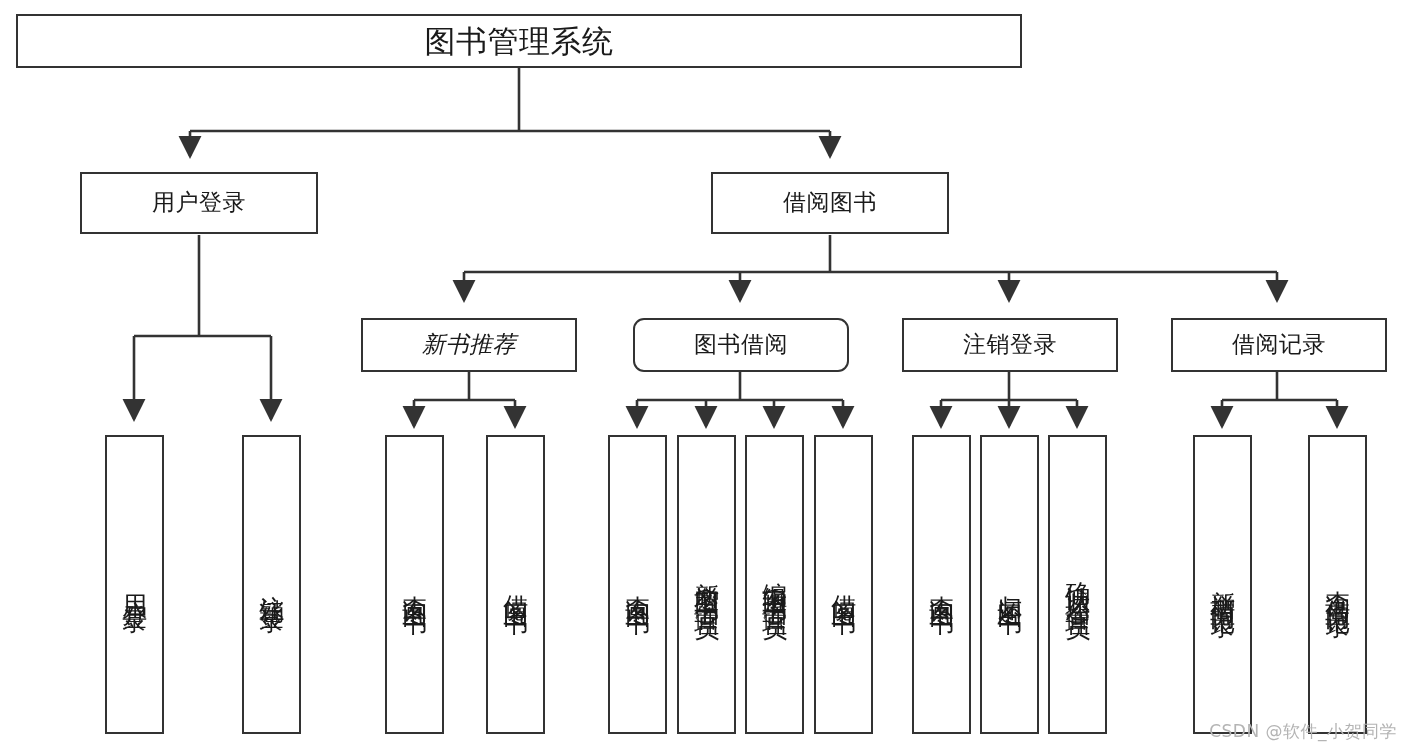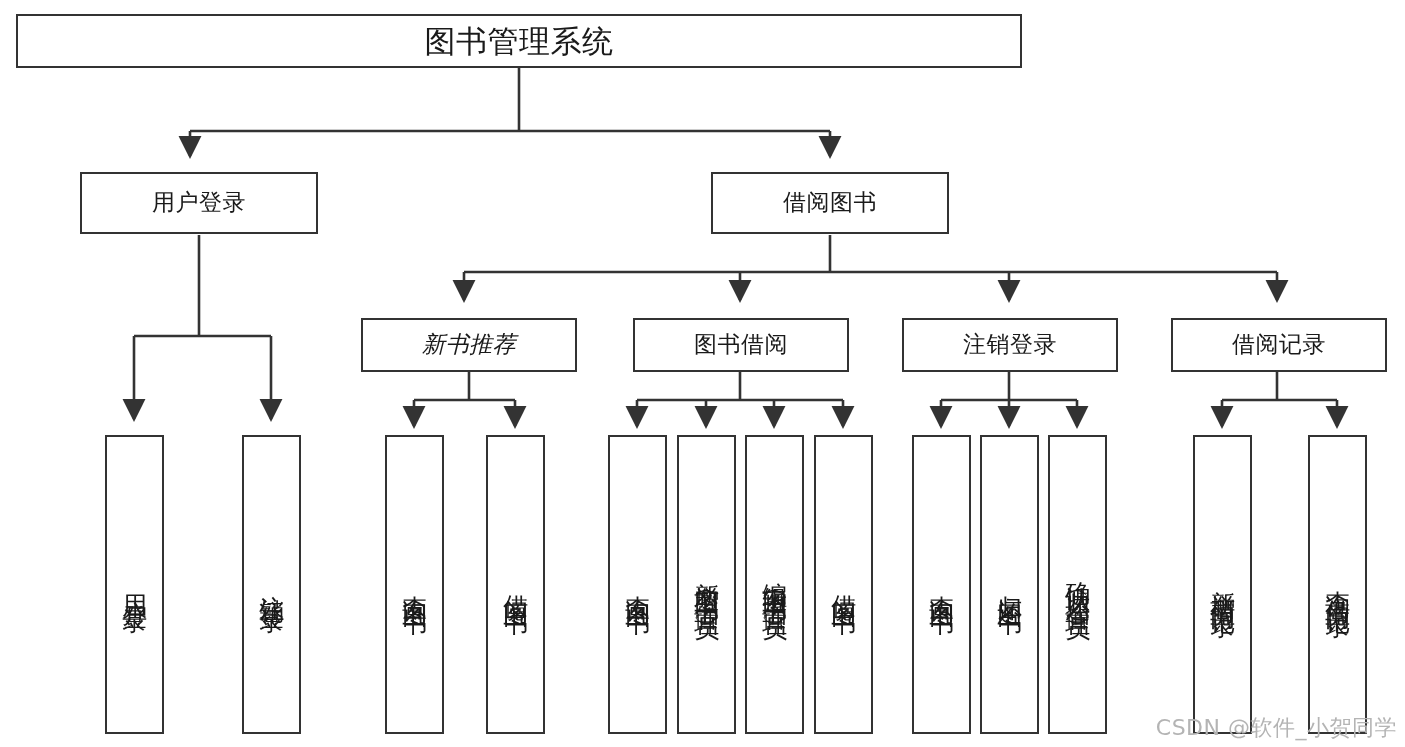"图书借阅" div.node { border-radius: none -> 11px }
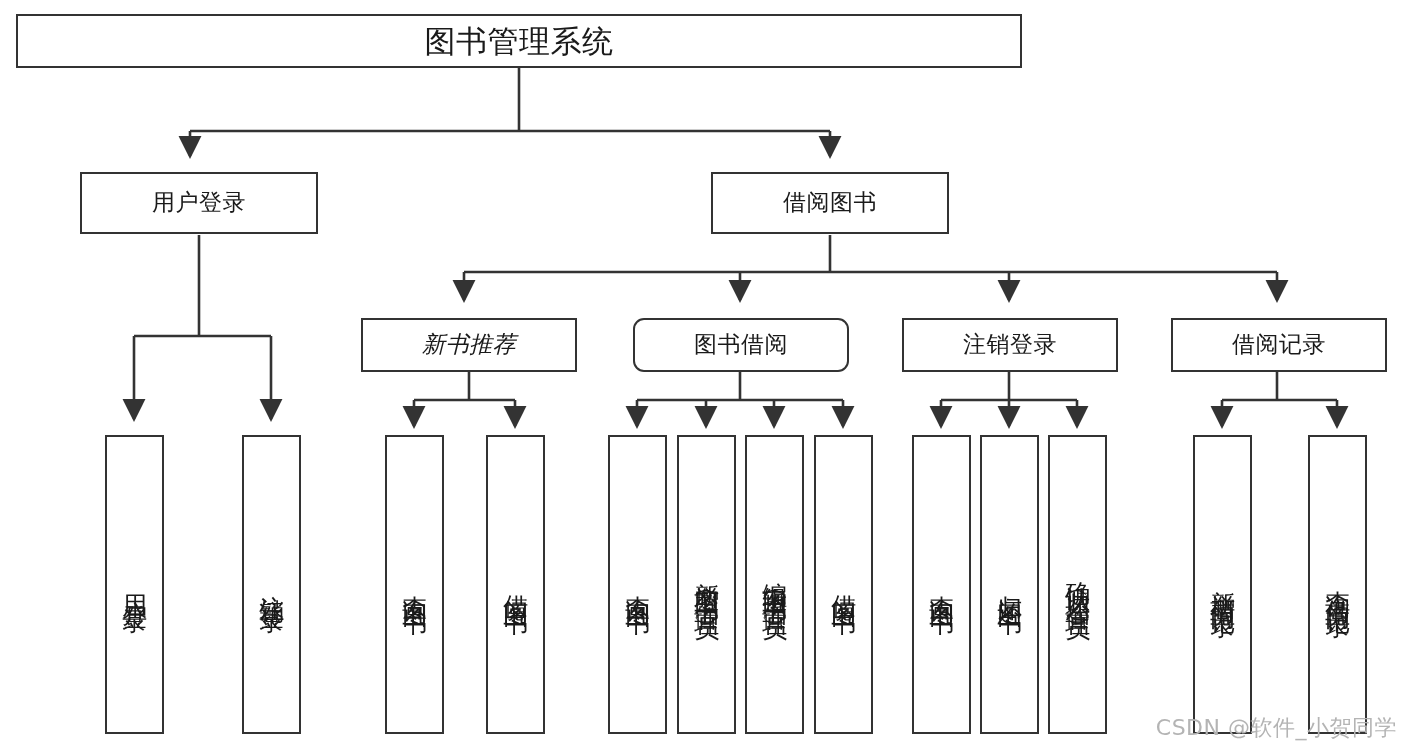"CSDN @软件_小贺同学" #watermark { font-size: 22px -> 17px }
